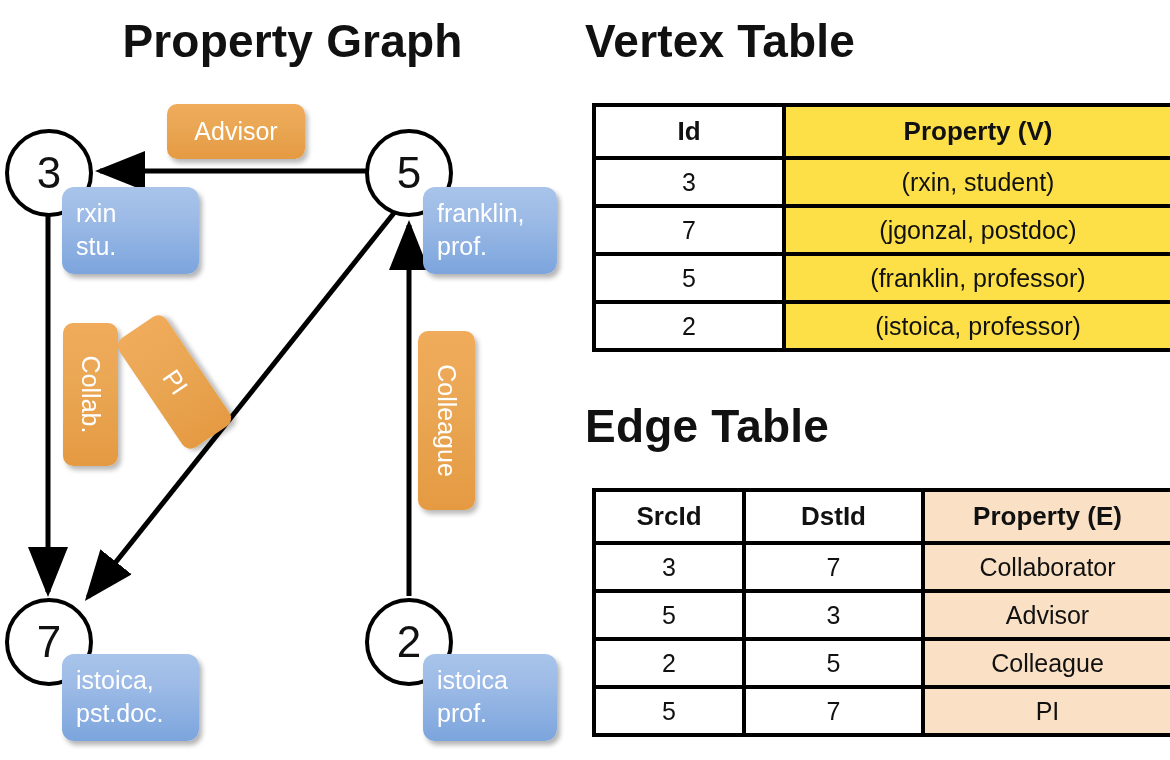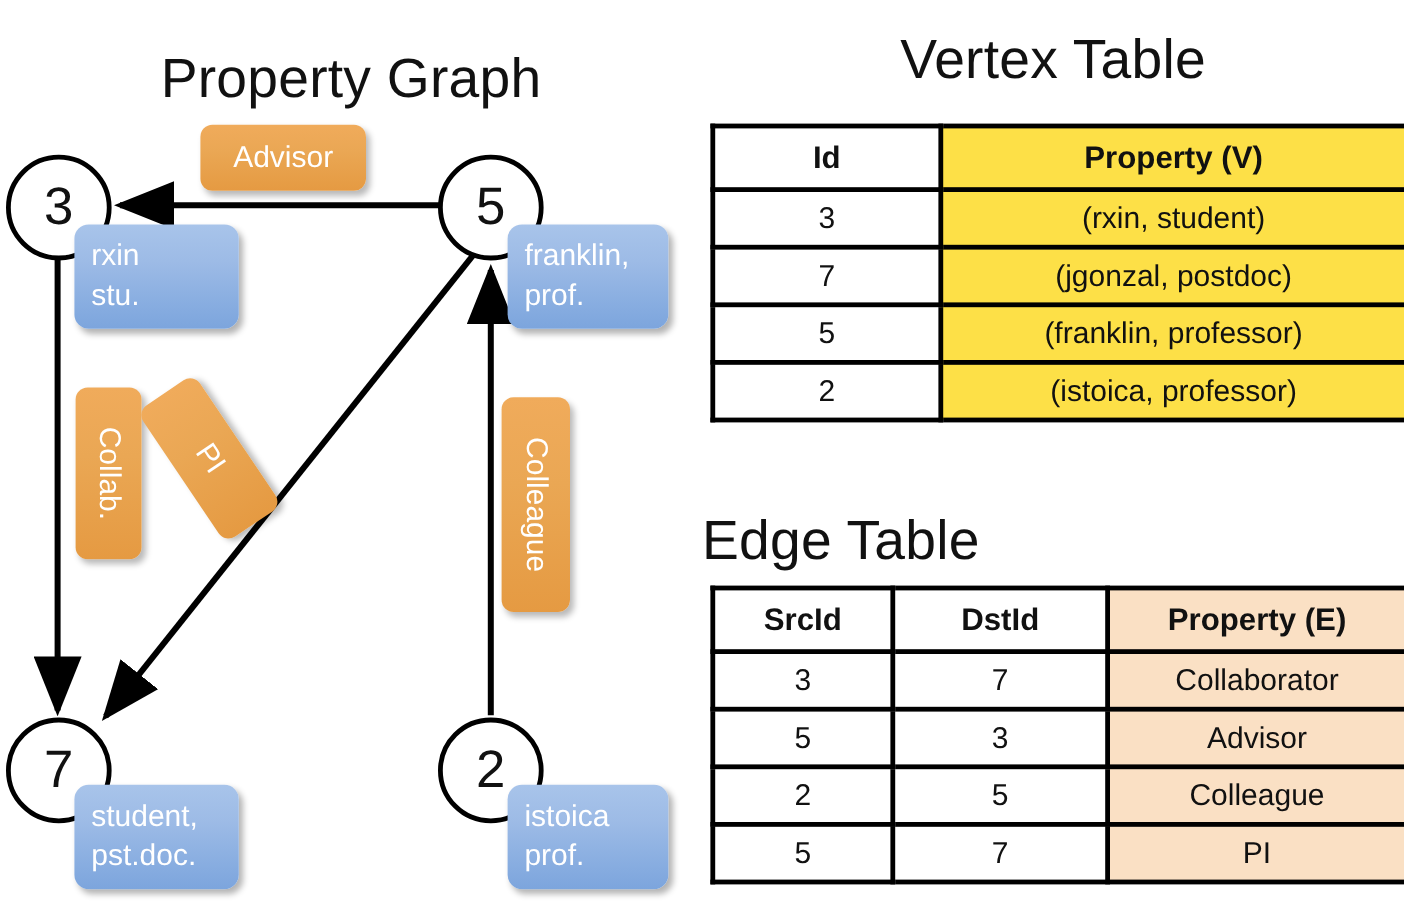"Property Graph" .title { font-weight: 400 -> 700; margin-top: 24px -> none }
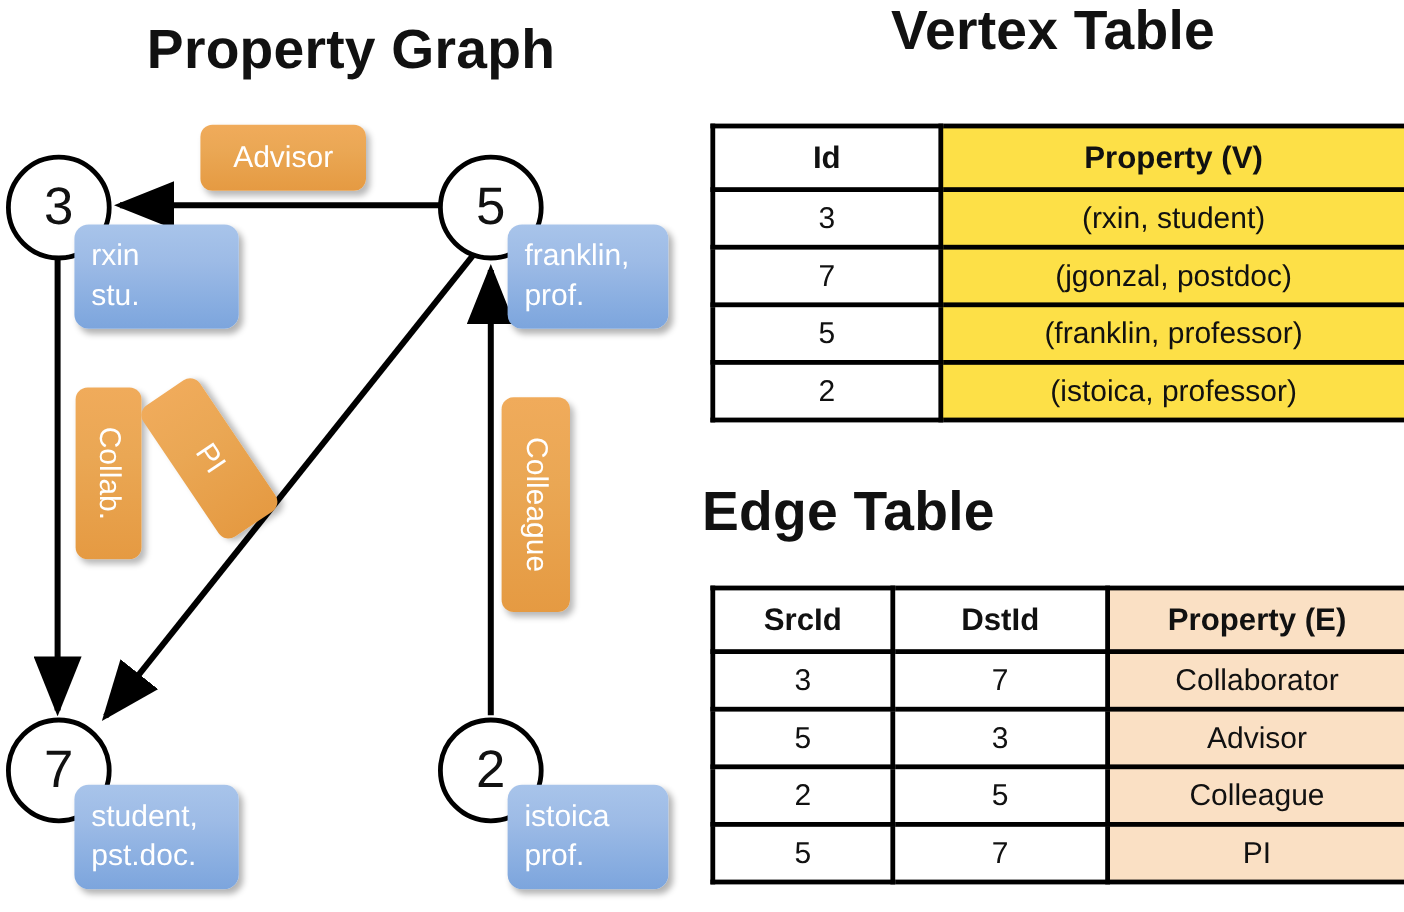"Vertex Table" #title-vertex-table { text-align: center -> none; top: 2px -> 18px }
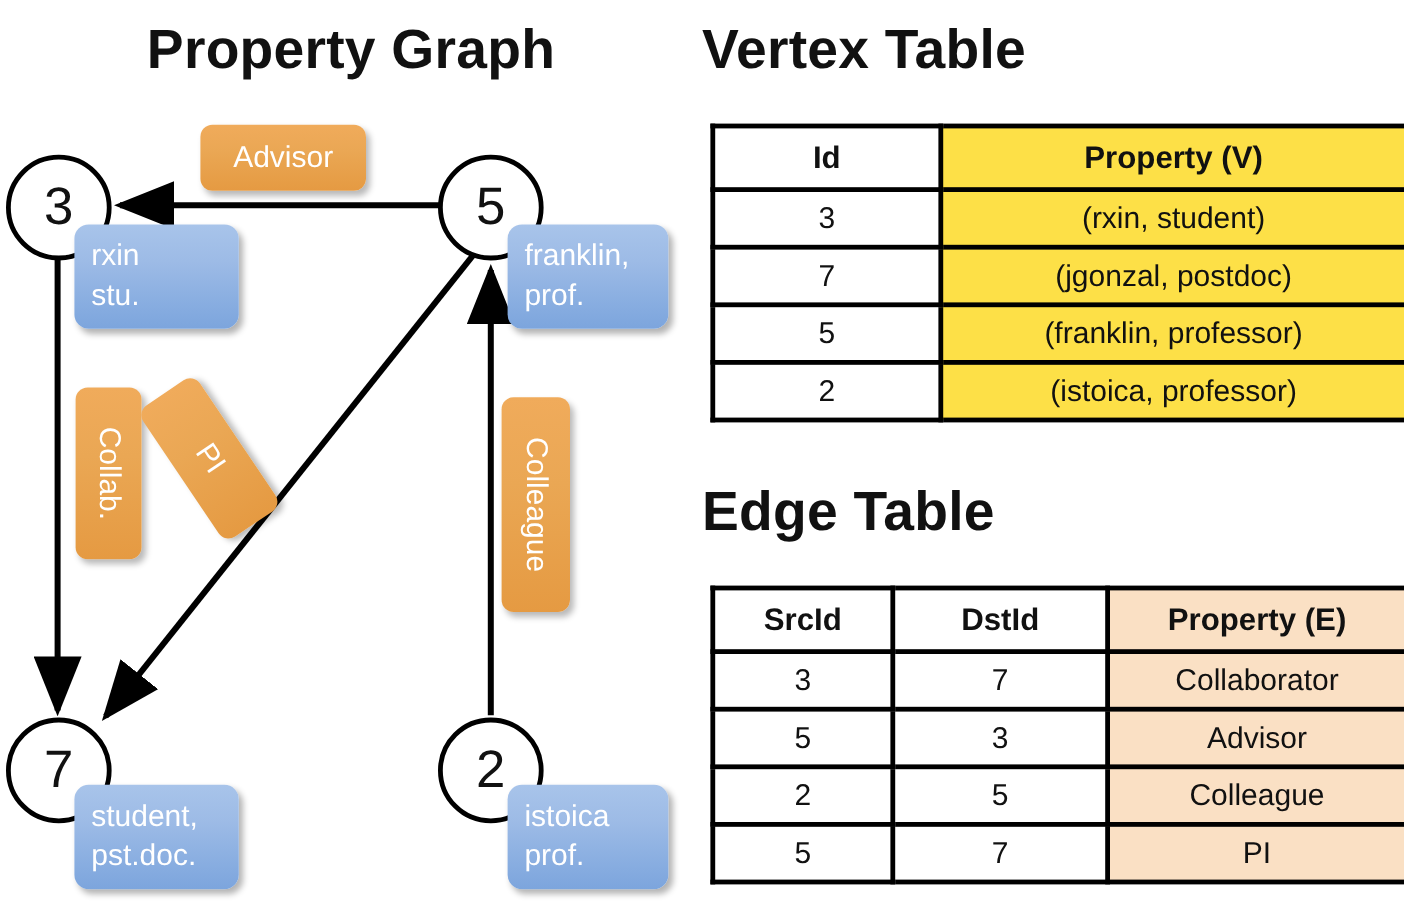"student," div.vbox { text: student -> istoica }
